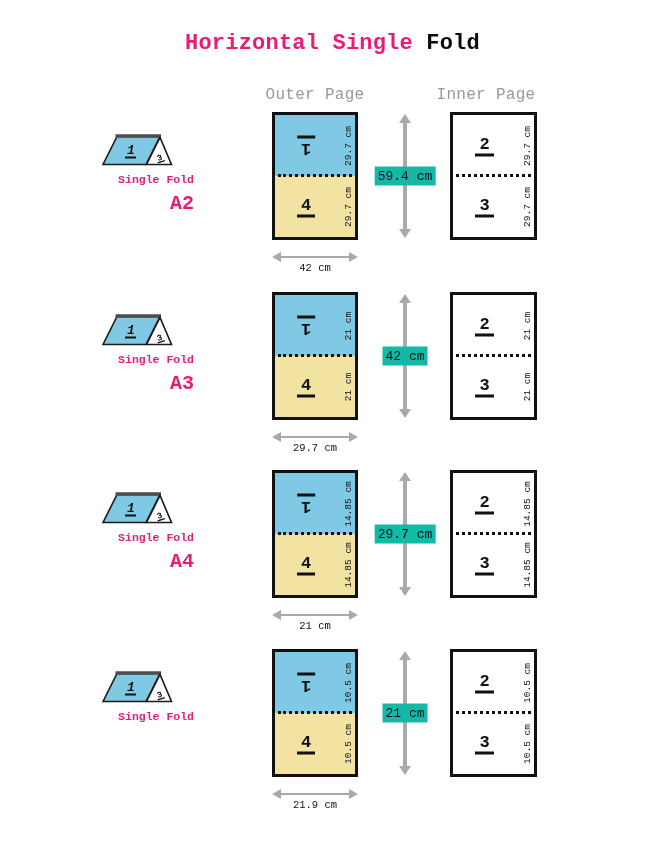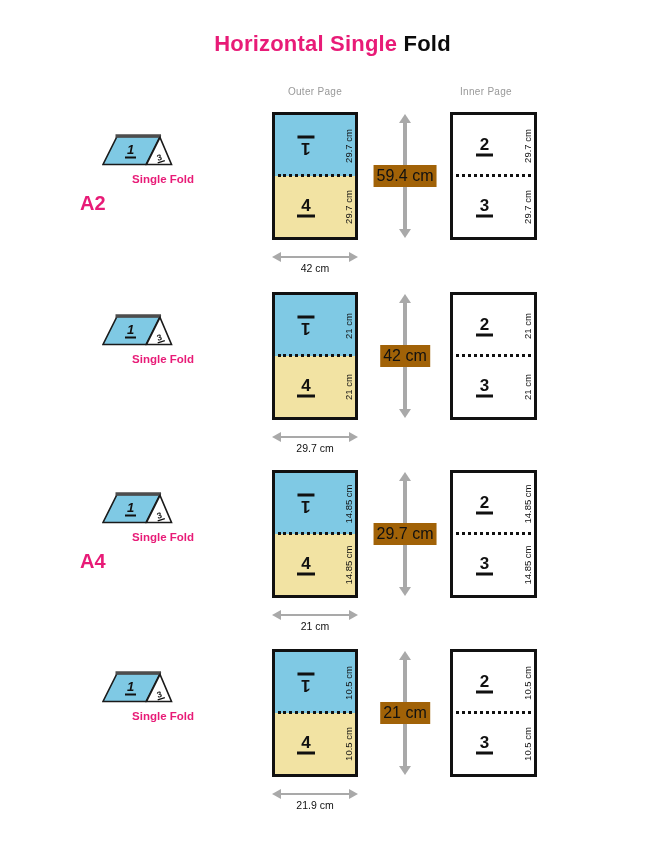"Horizontal Single Fold" .canvas { font-family: Liberation Sans, sans-serif -> Liberation Mono, monospace }
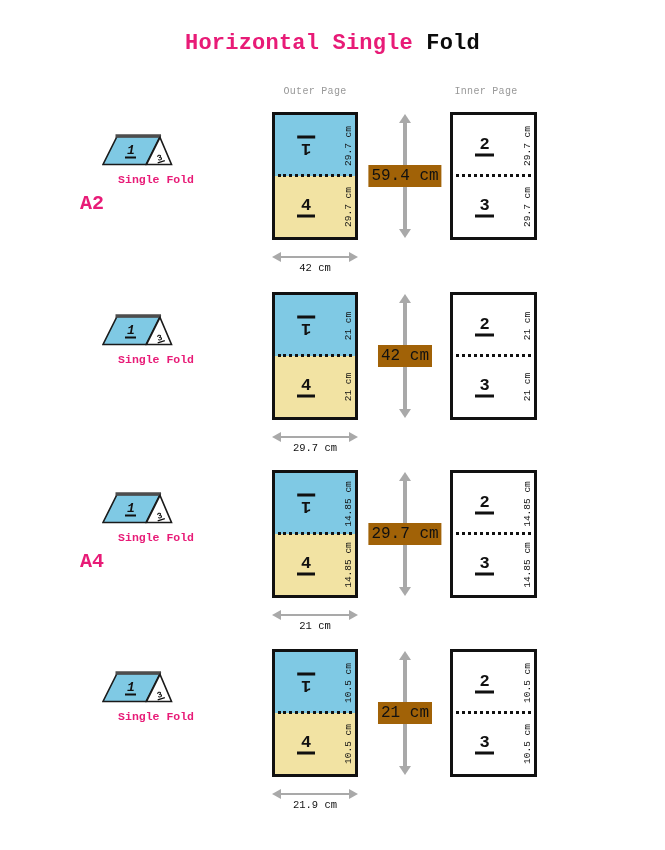"Outer Page" .col-header { font-size: 10px -> 16px }
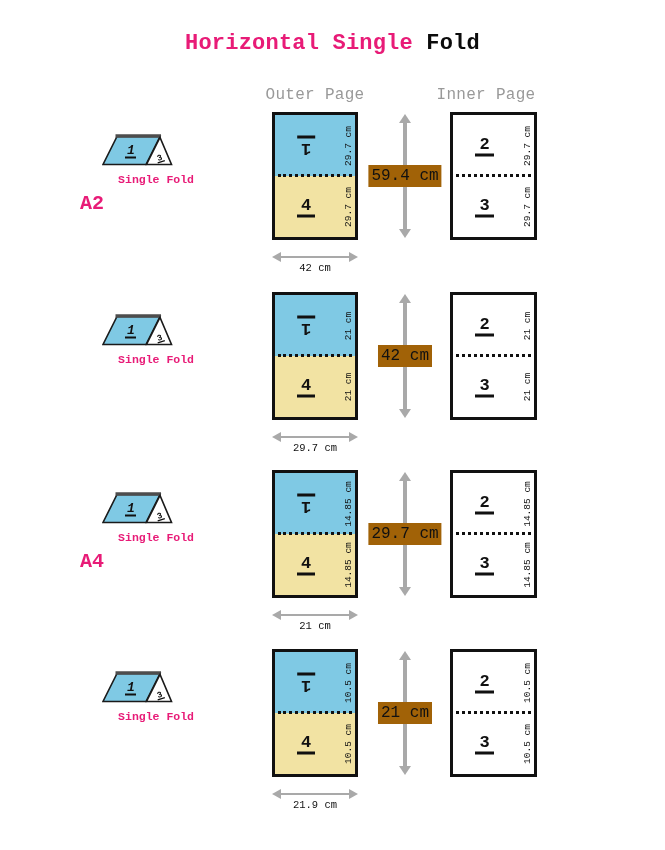"59.4 cm" .v-label { background: #a16207 -> #14b8a6; font-size: 16px -> 13px }
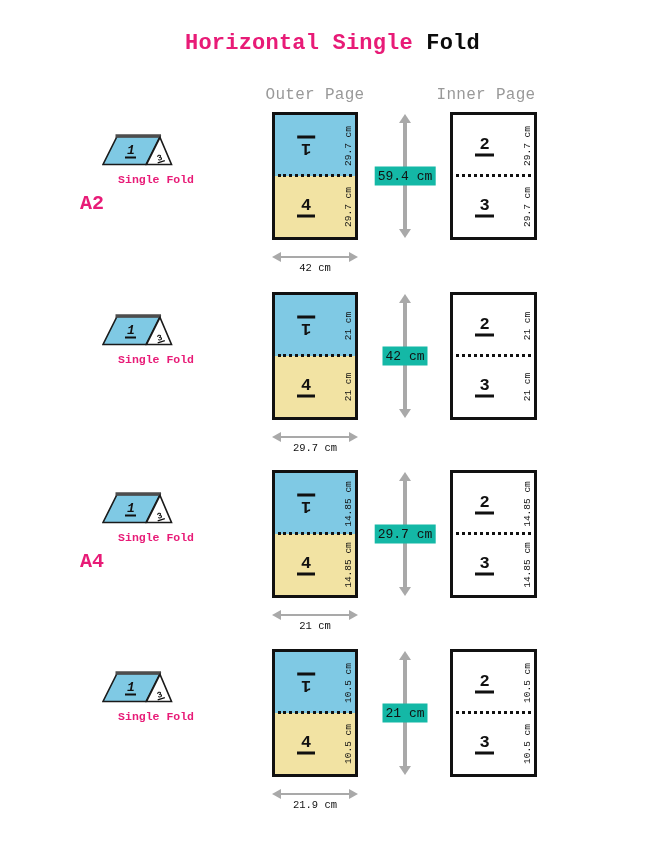"A2" .size-label { text-align: left -> right }
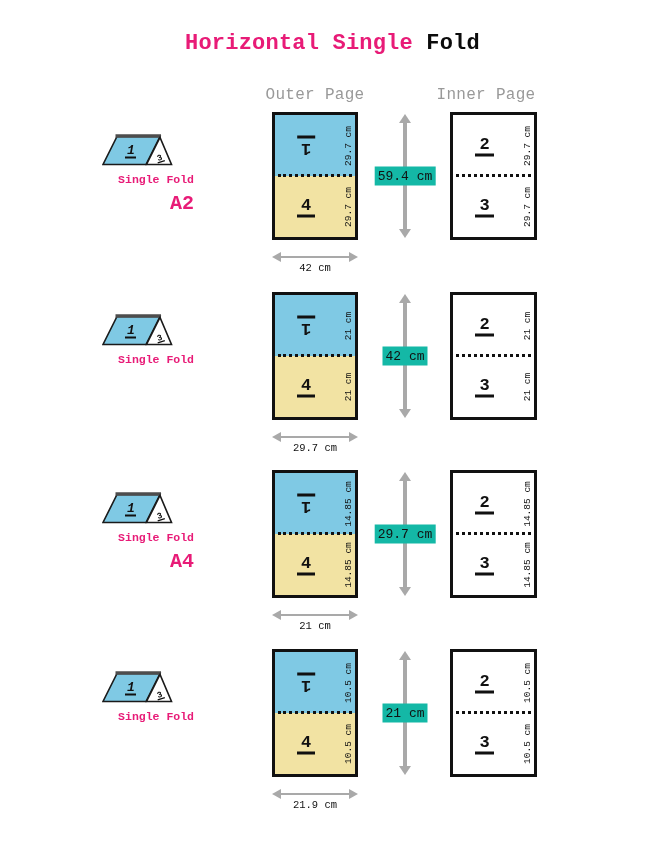"A3" div.size-label { html: none -> <div>A3</div> }
